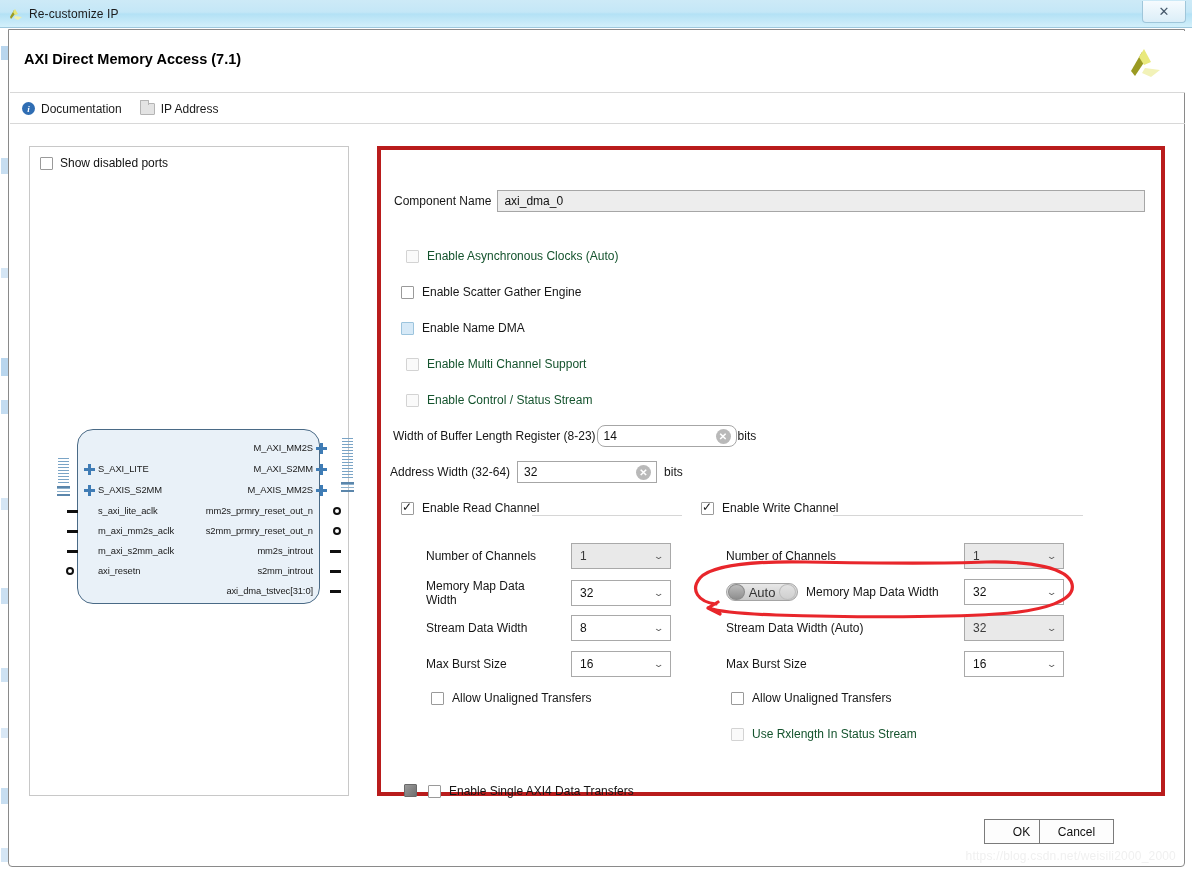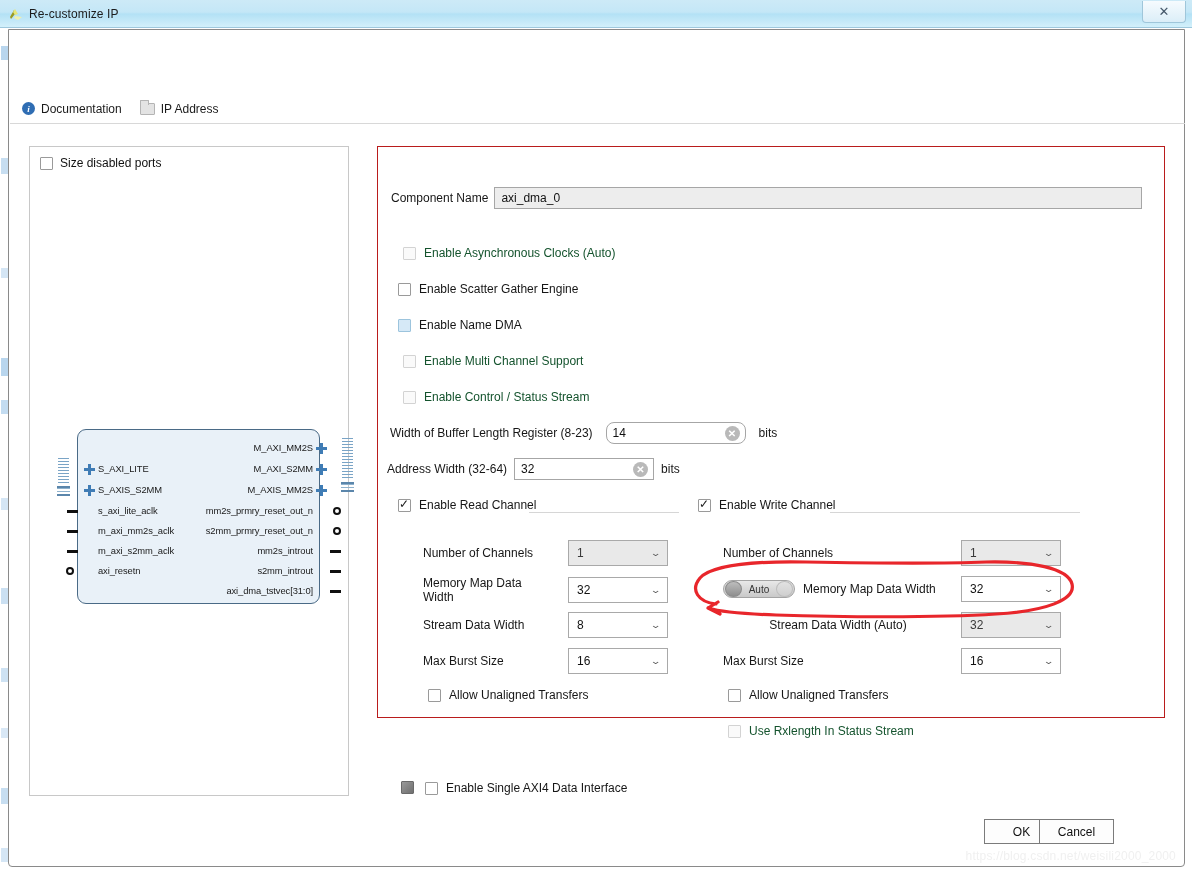"AXI Direct Memory Access (7.1)" div.header { html: none -> <div> <h1>AXI Direct Memory Access (7.1)</h1> <div> <svg> <polygon></polygon> <polygon></polygon> <polygon></polygon> </svg> </div> </div> }
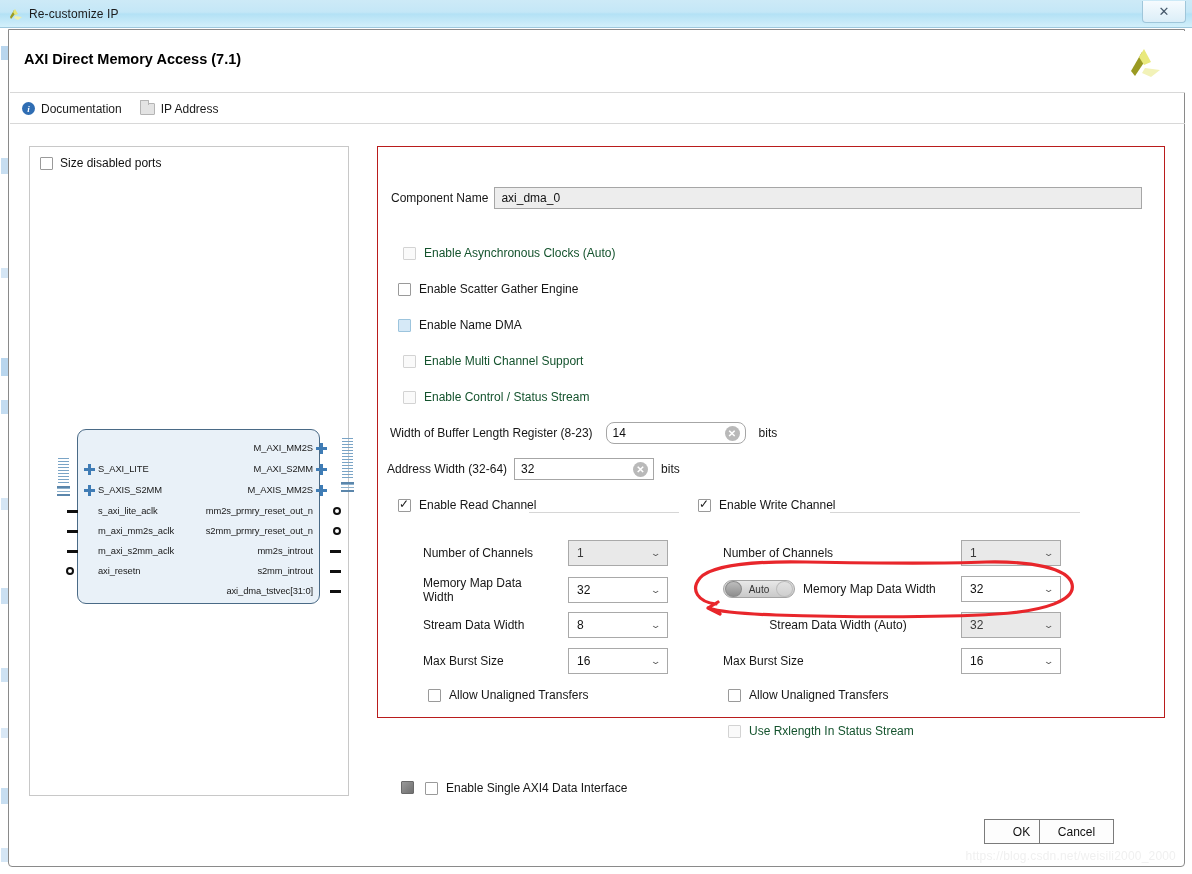"Size disabled ports" span { text: Size -> Show }
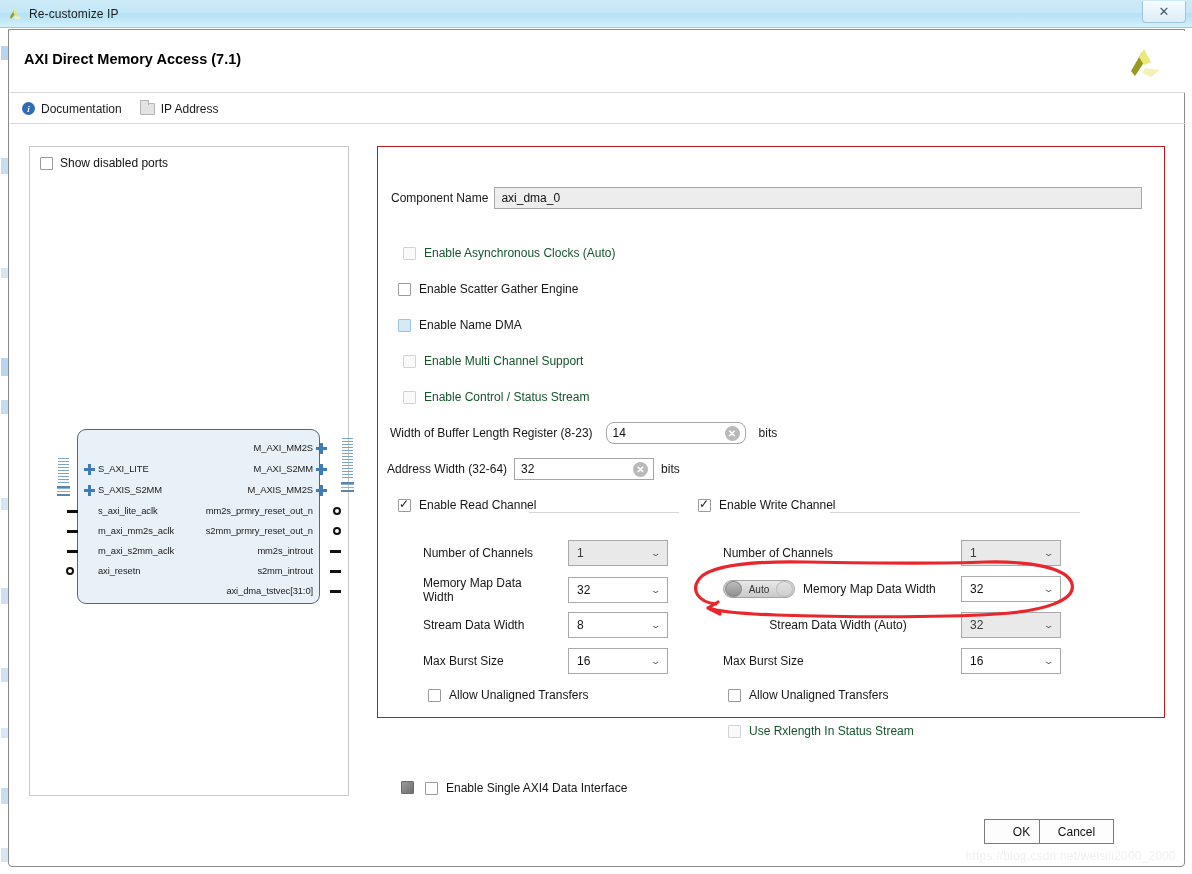"Component Name" .right-panel { border: 1px solid #b91c1c -> 4px solid #b91c1c; height: 572px -> 650px }
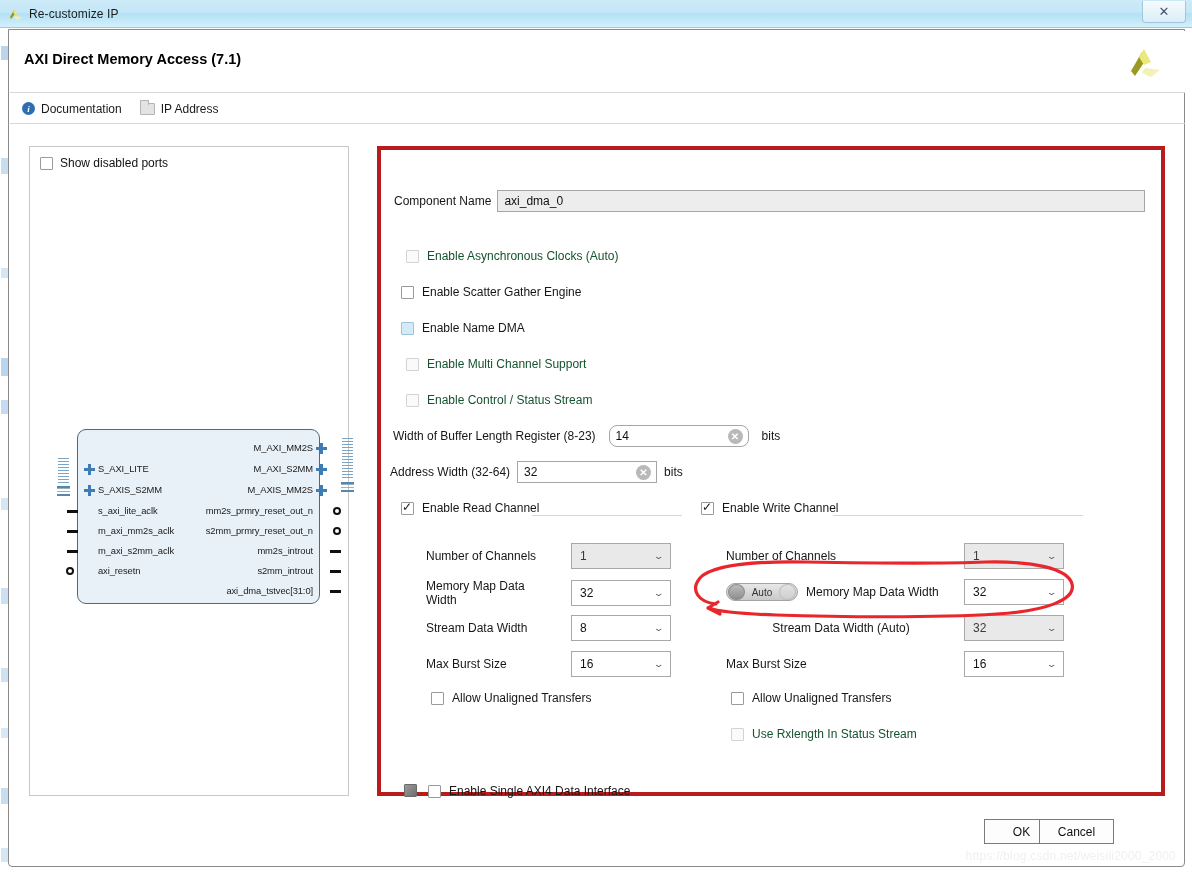"Width of Buffer Length Register" div.cbrow { gap: 13px -> 1px }
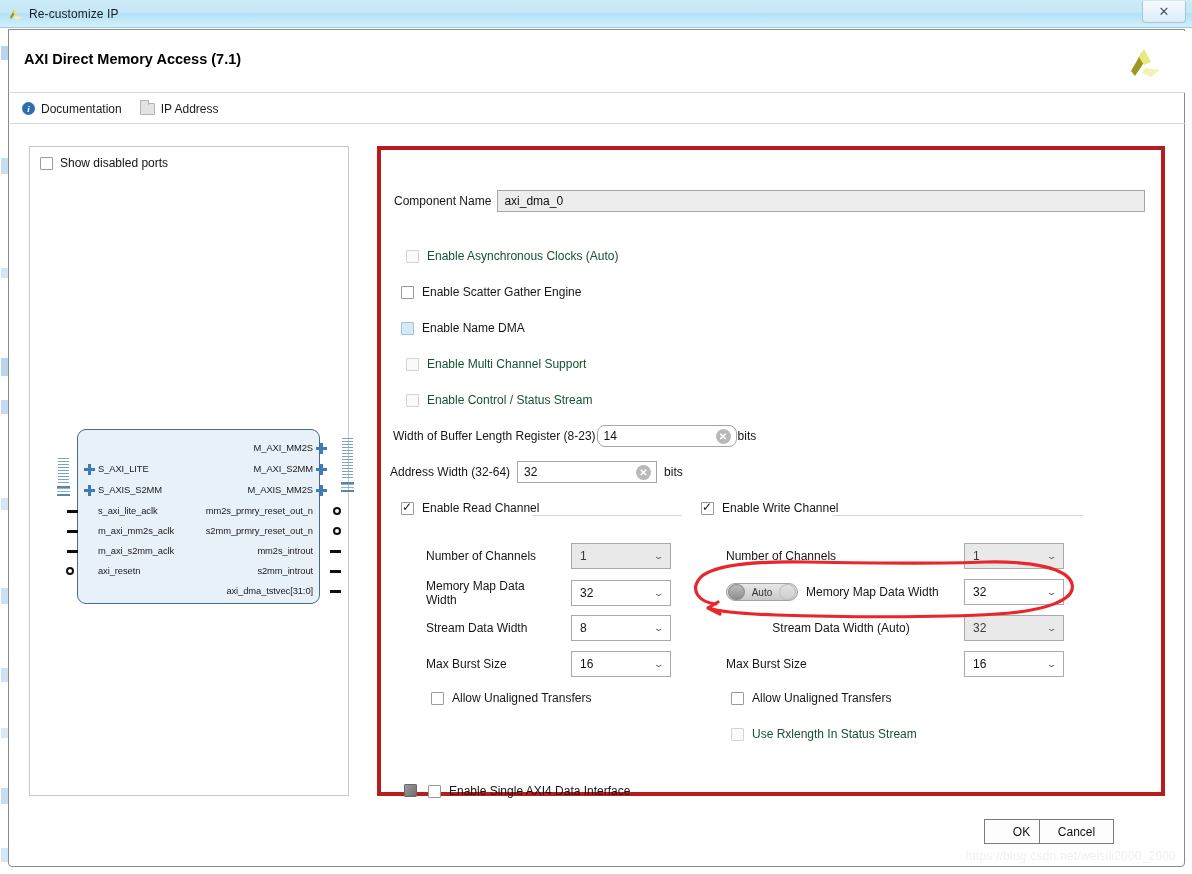"M_AXI_MM2S" .ipblock { border-radius: 9px -> 16px }
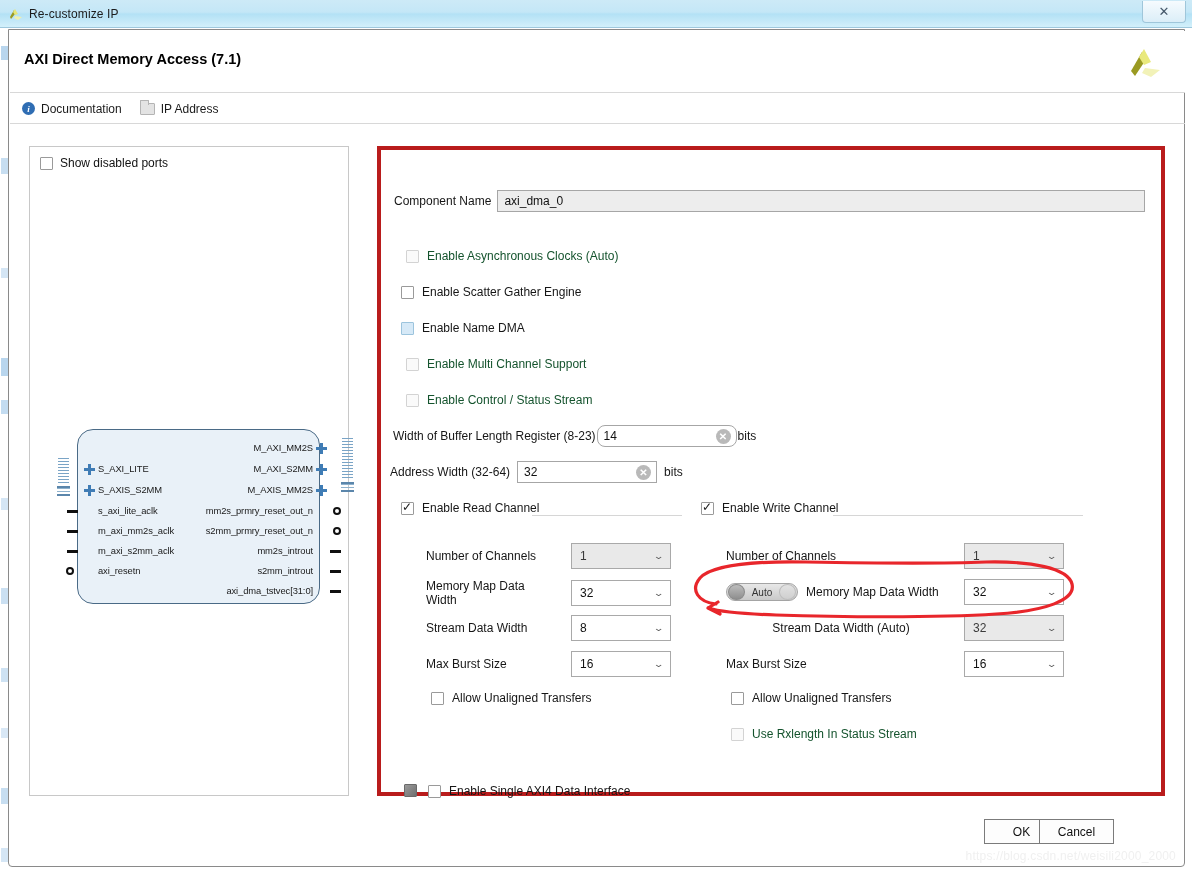"Auto" .toggle span { font-size: 10px -> 13px }
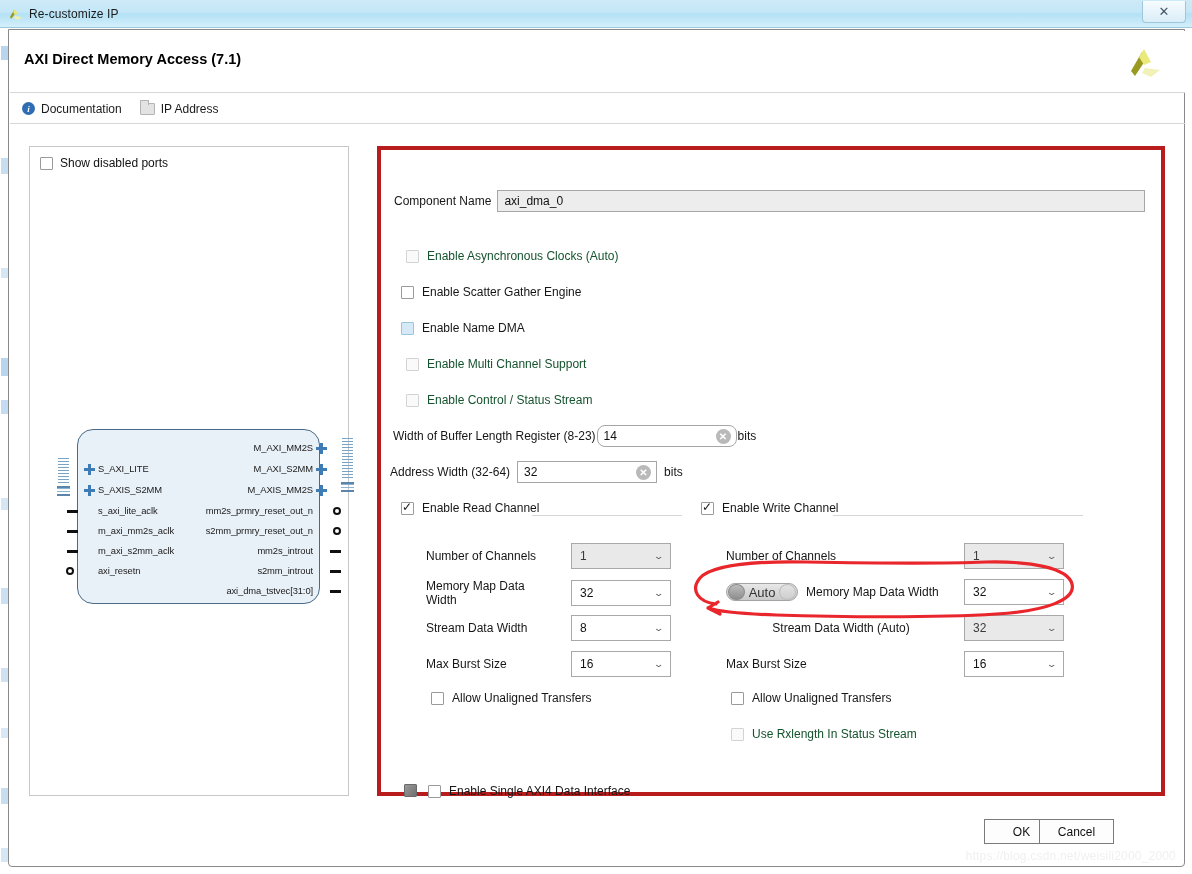"Stream Data Width (Auto)" span.lbl { text-align: center -> none }
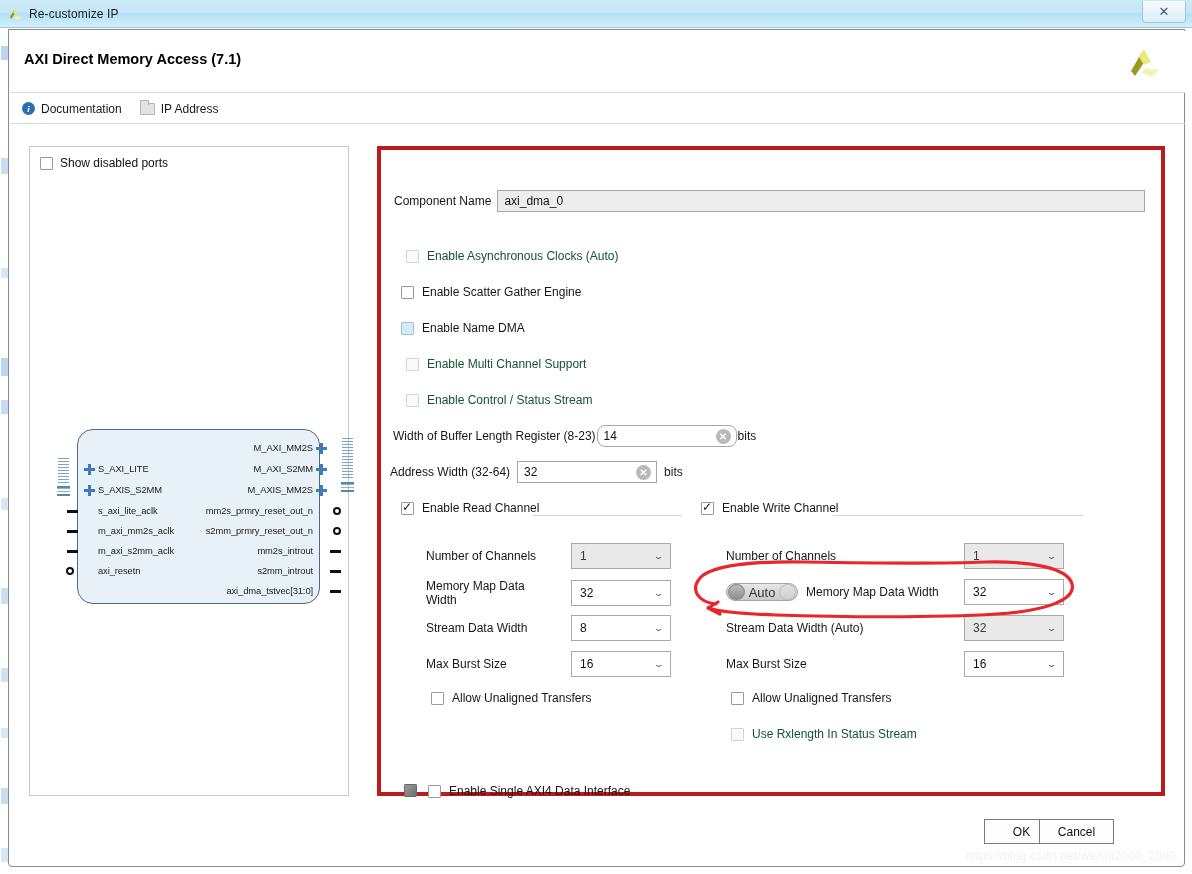"Enable Single AXI4 Data Interface" span.lbl { text: Interface -> Transfers }
